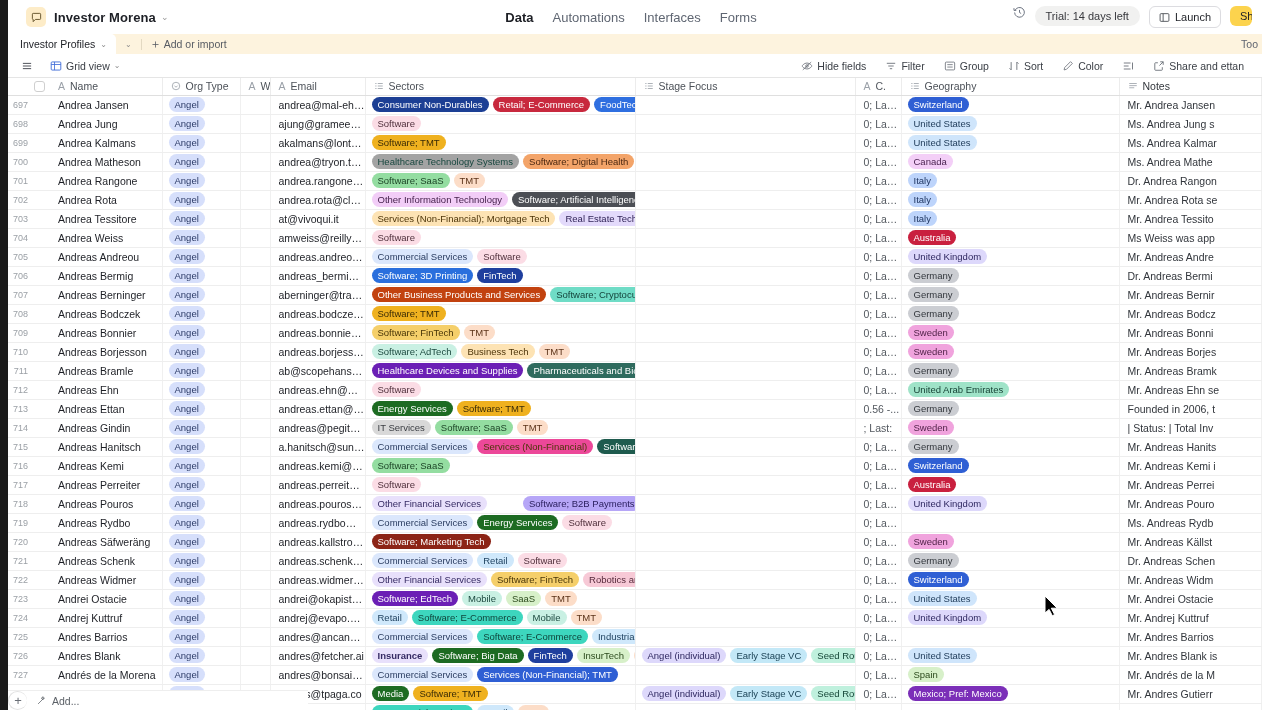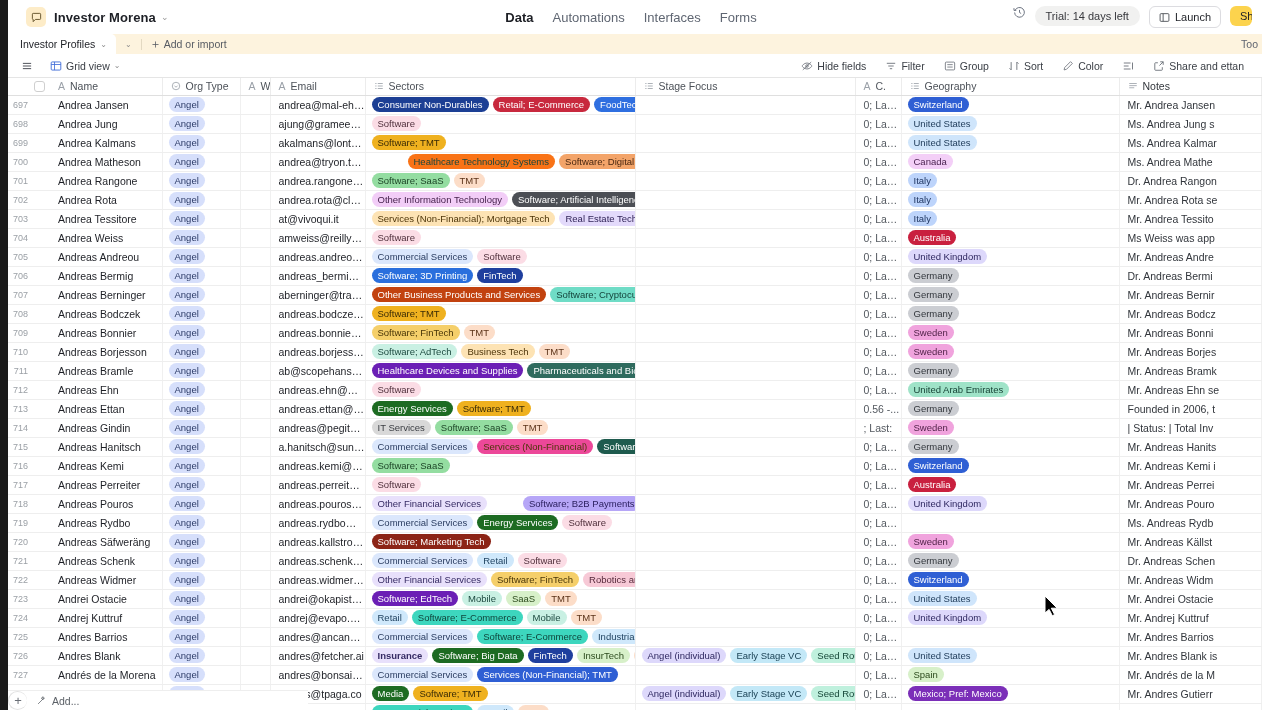"Healthcare Technology Systems" span.tag { background: #f97316 -> #a3a3a3; margin-left: 36px -> none }
